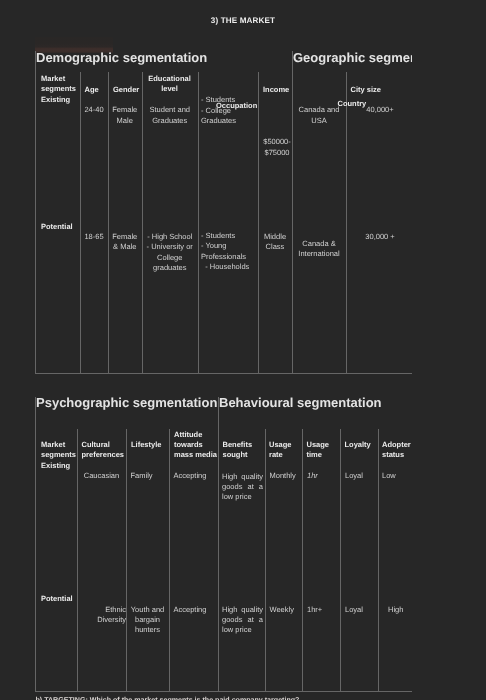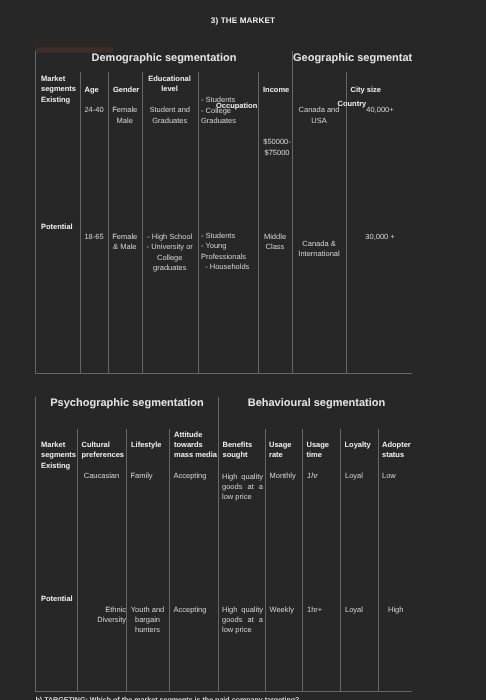"Demographic segmentation" .grp { font-size: 11px -> 13px; text-align: center -> none }
